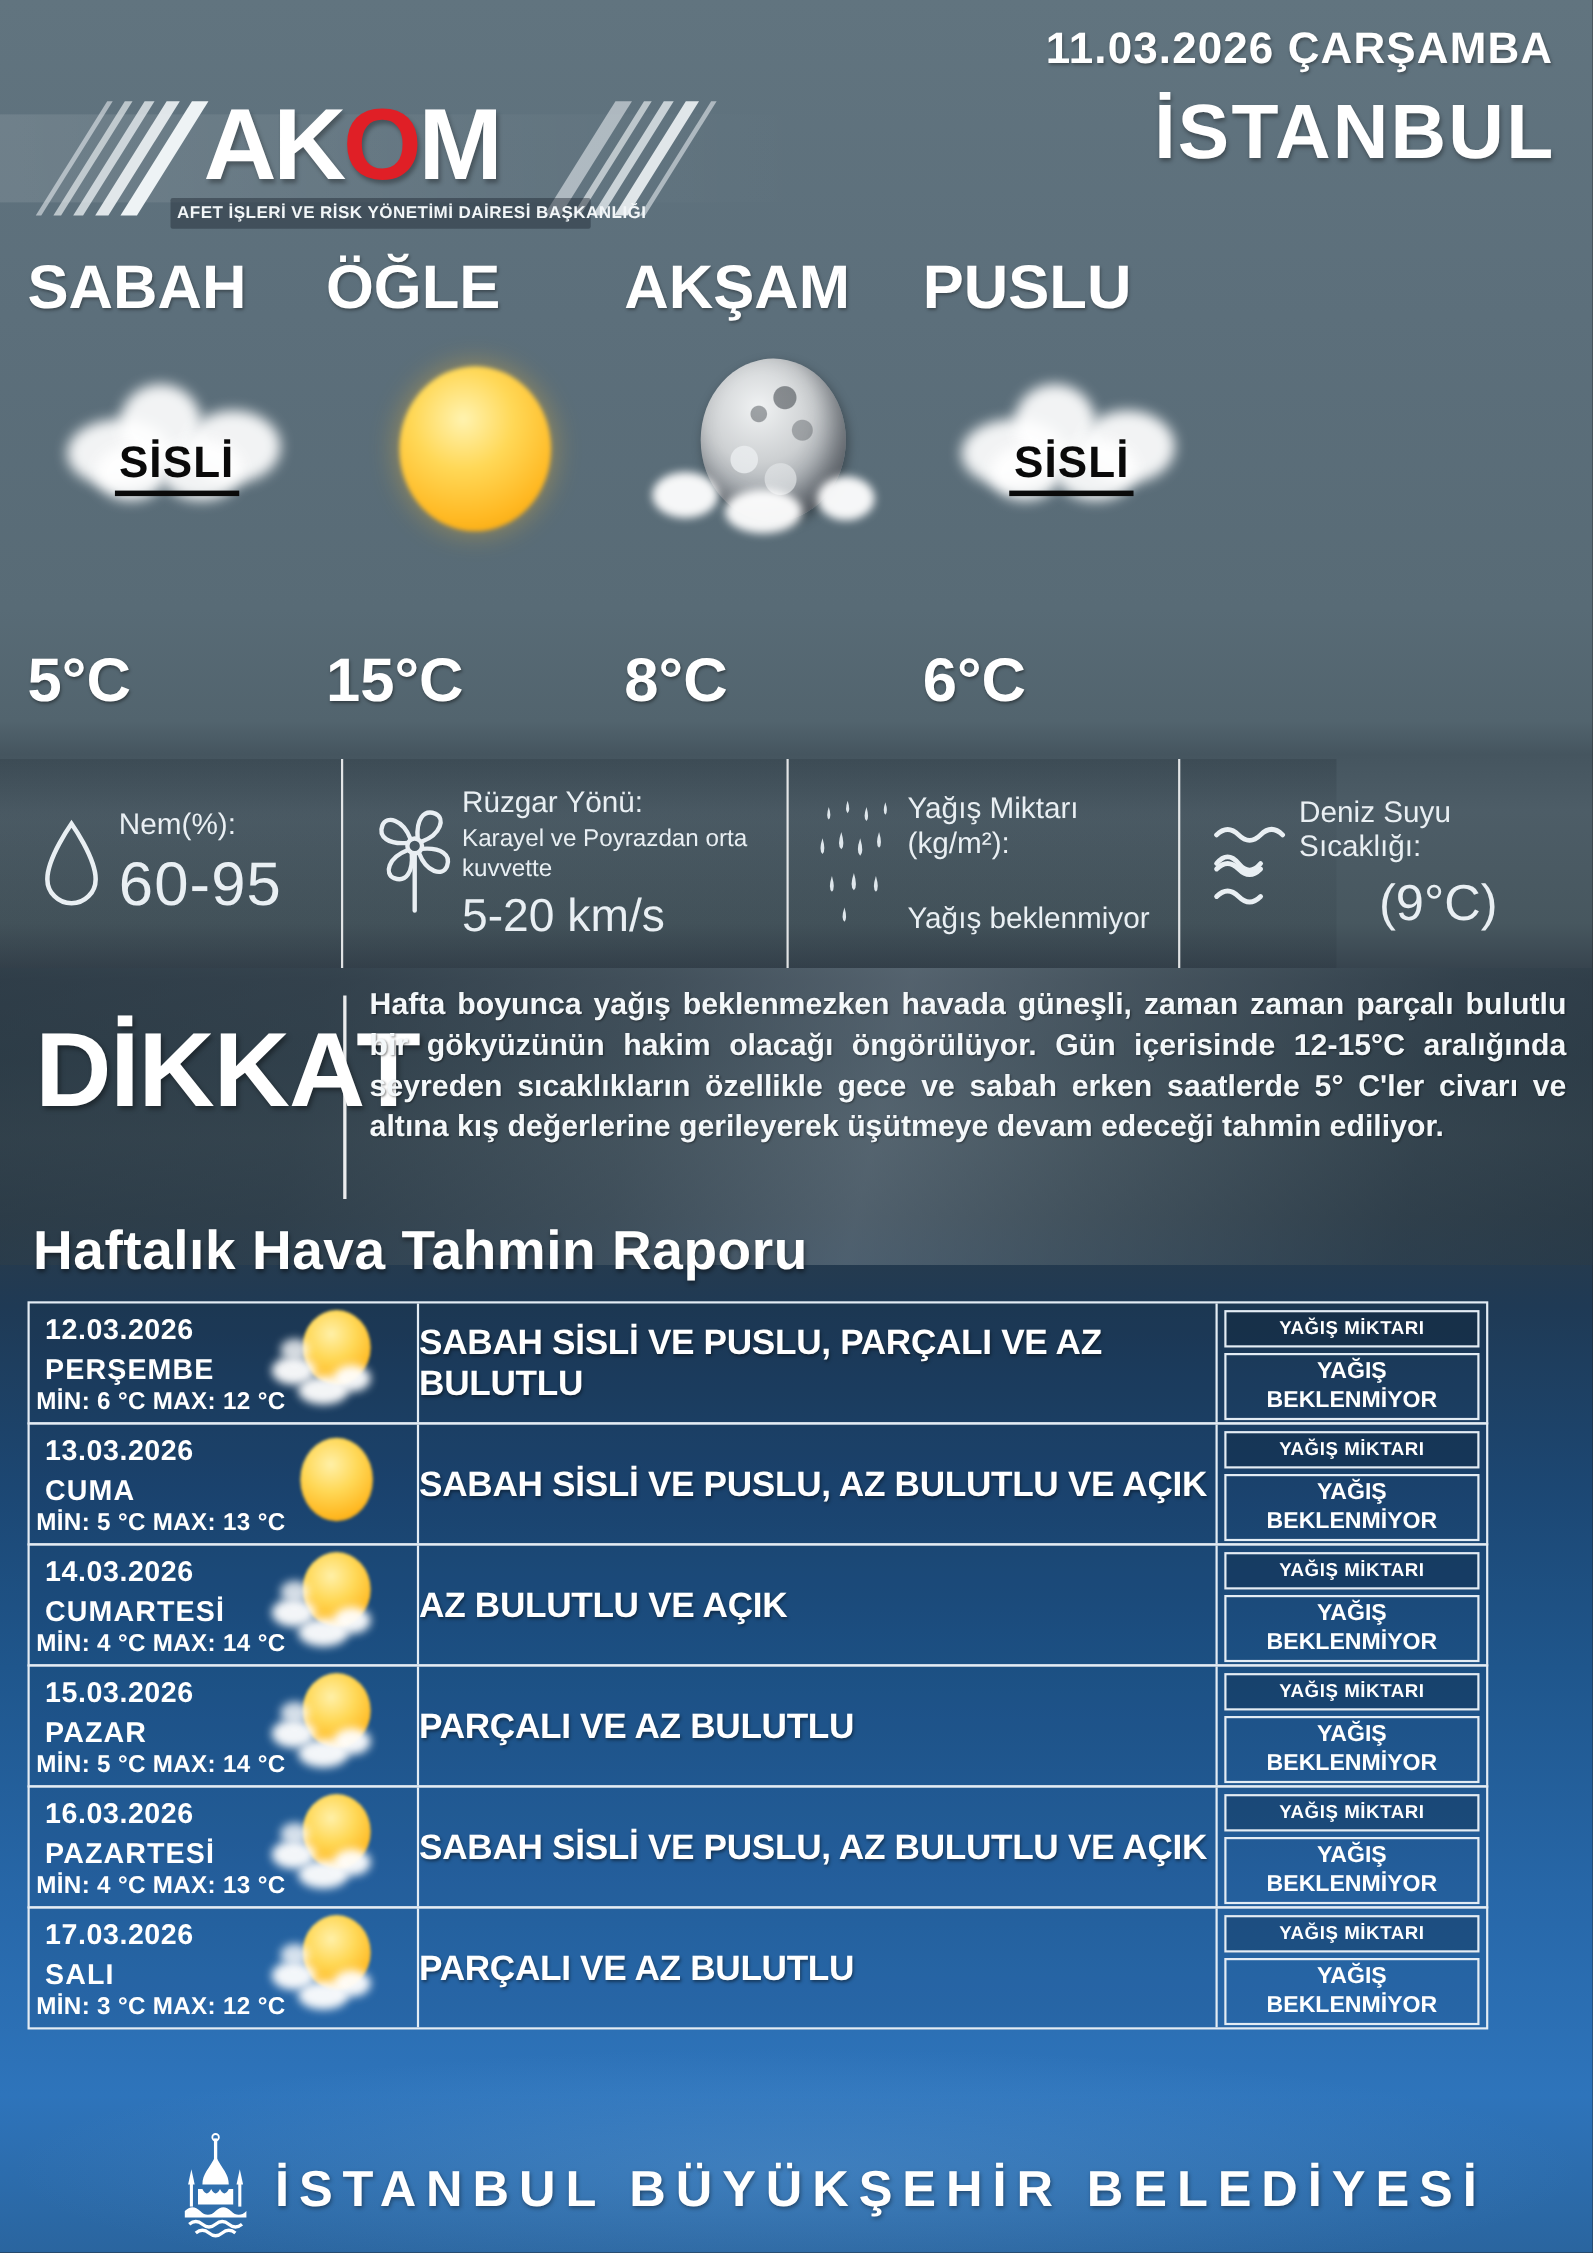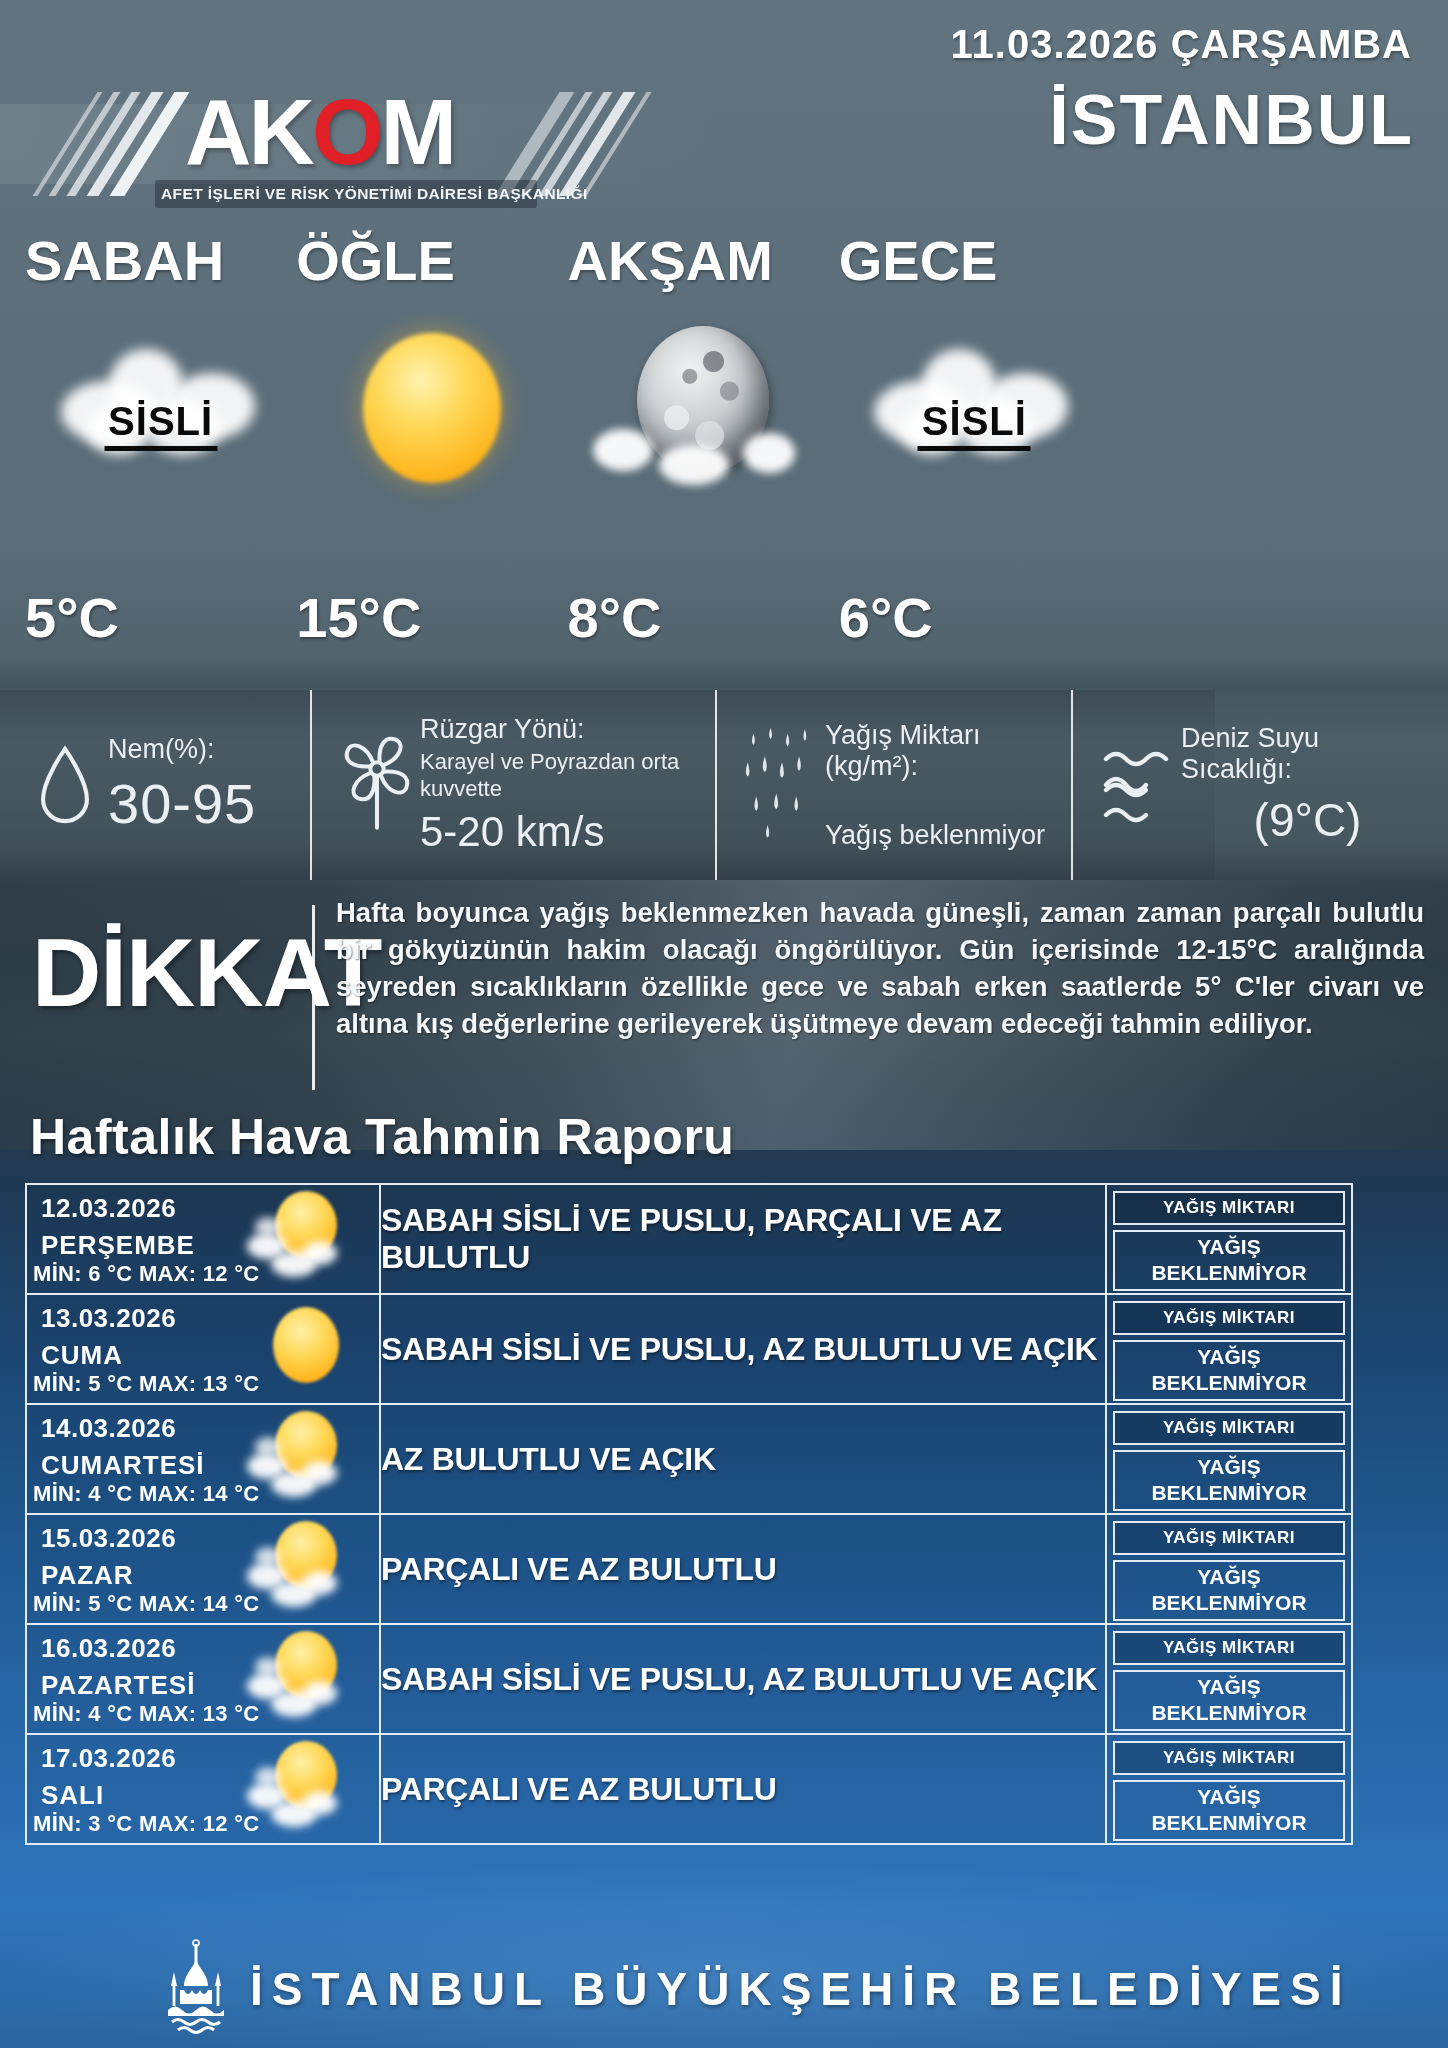"GECE" div.pname { text: GECE -> PUSLU }
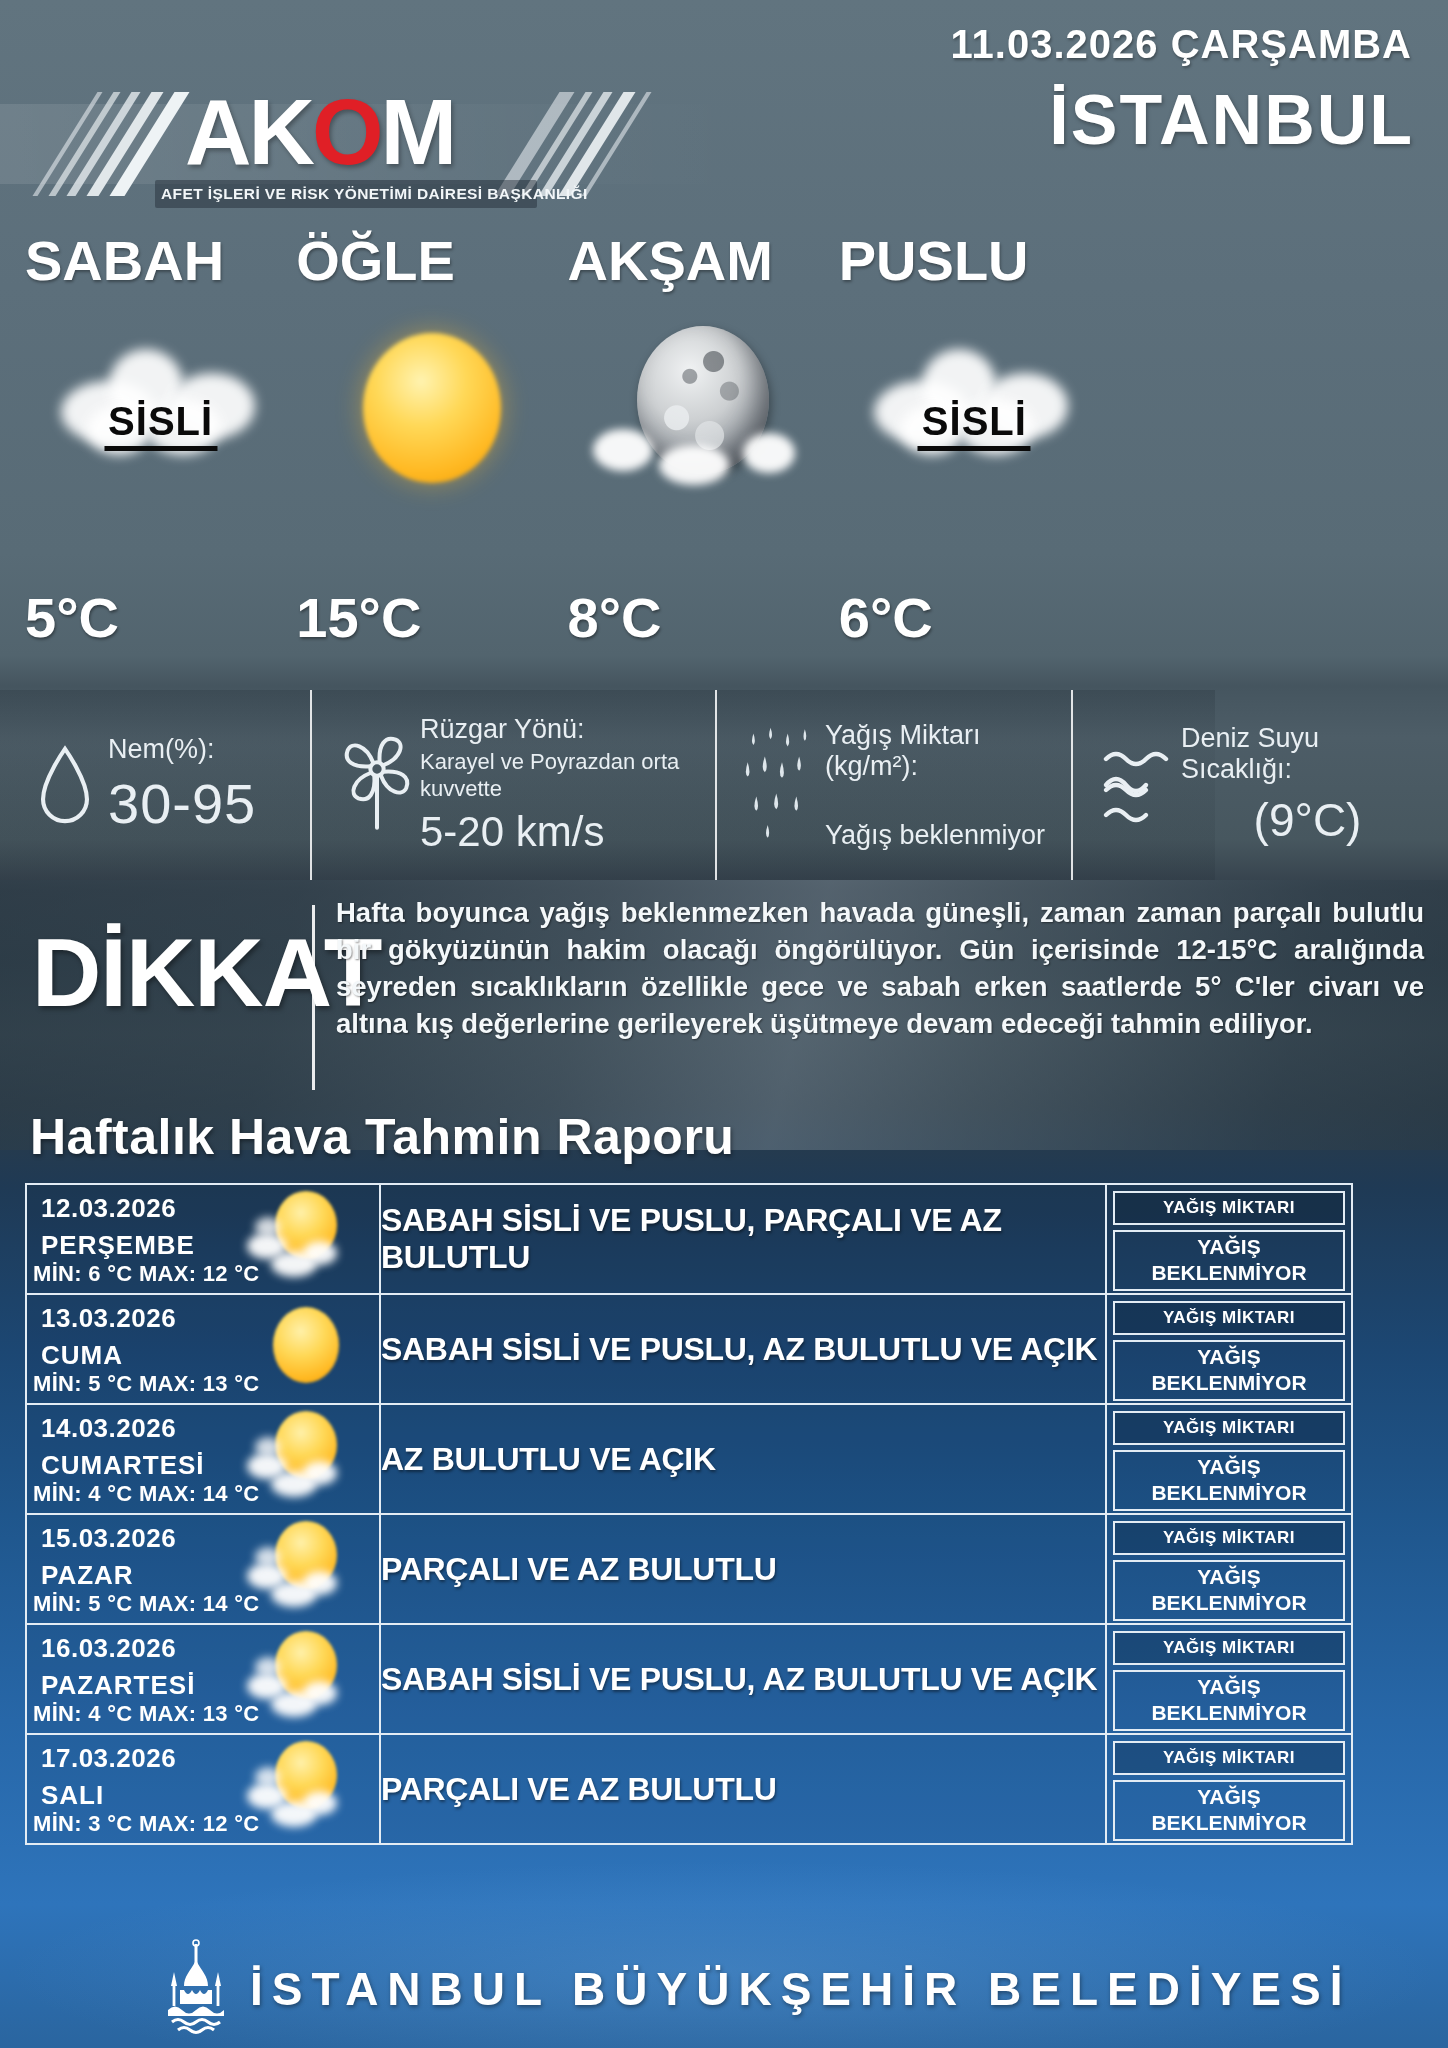"30-95" div.mvalue-big { text: 30-95 -> 60-95 }
